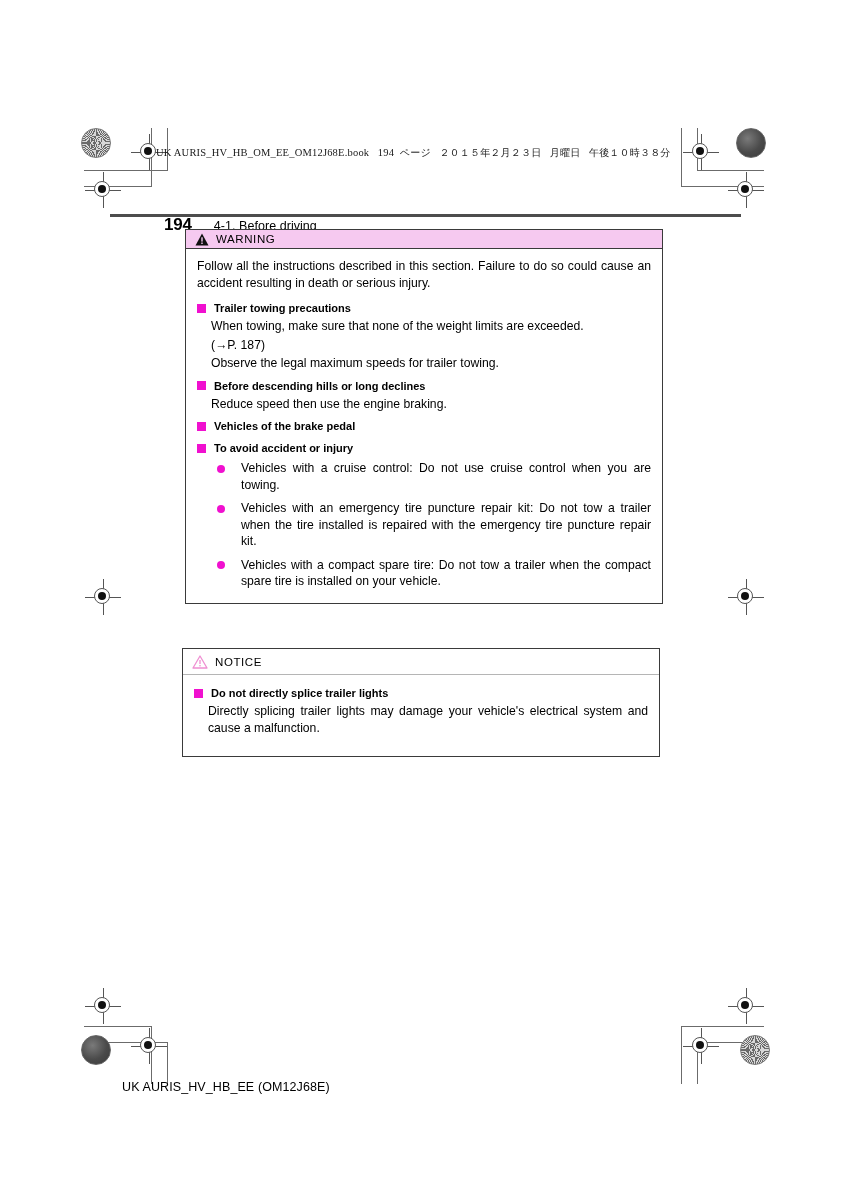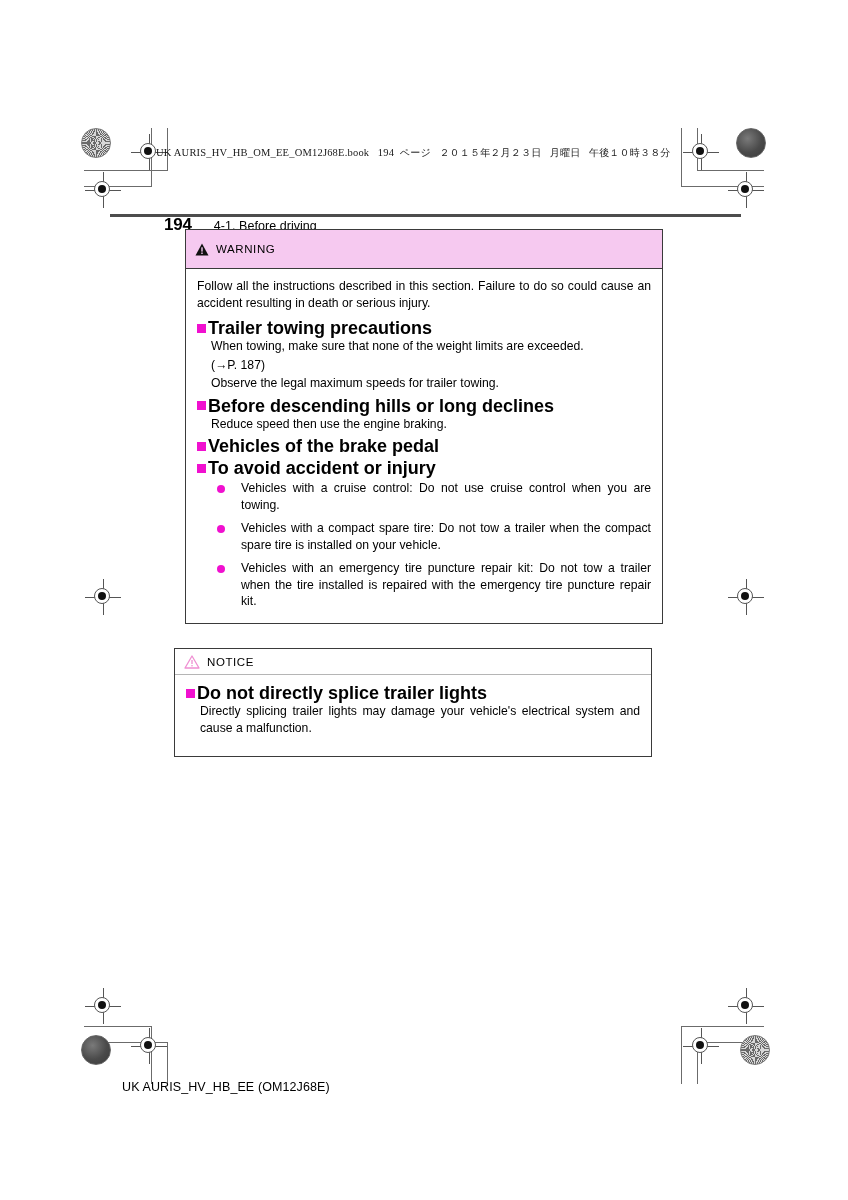"WARNING" .alert-head { height: 39px -> 19px }
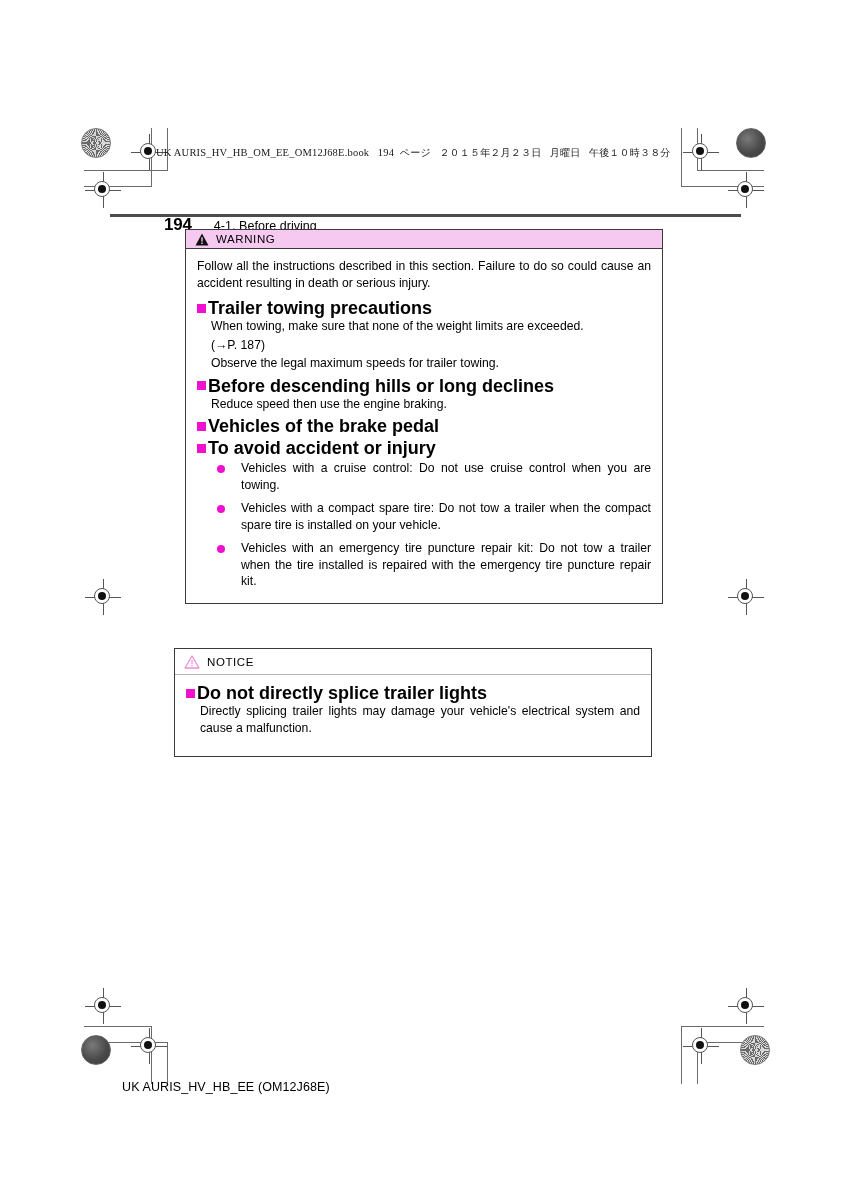"Trailer towing precautions" .sq-heading { font-size: 18px -> 11px; gap: 2px -> 8px }
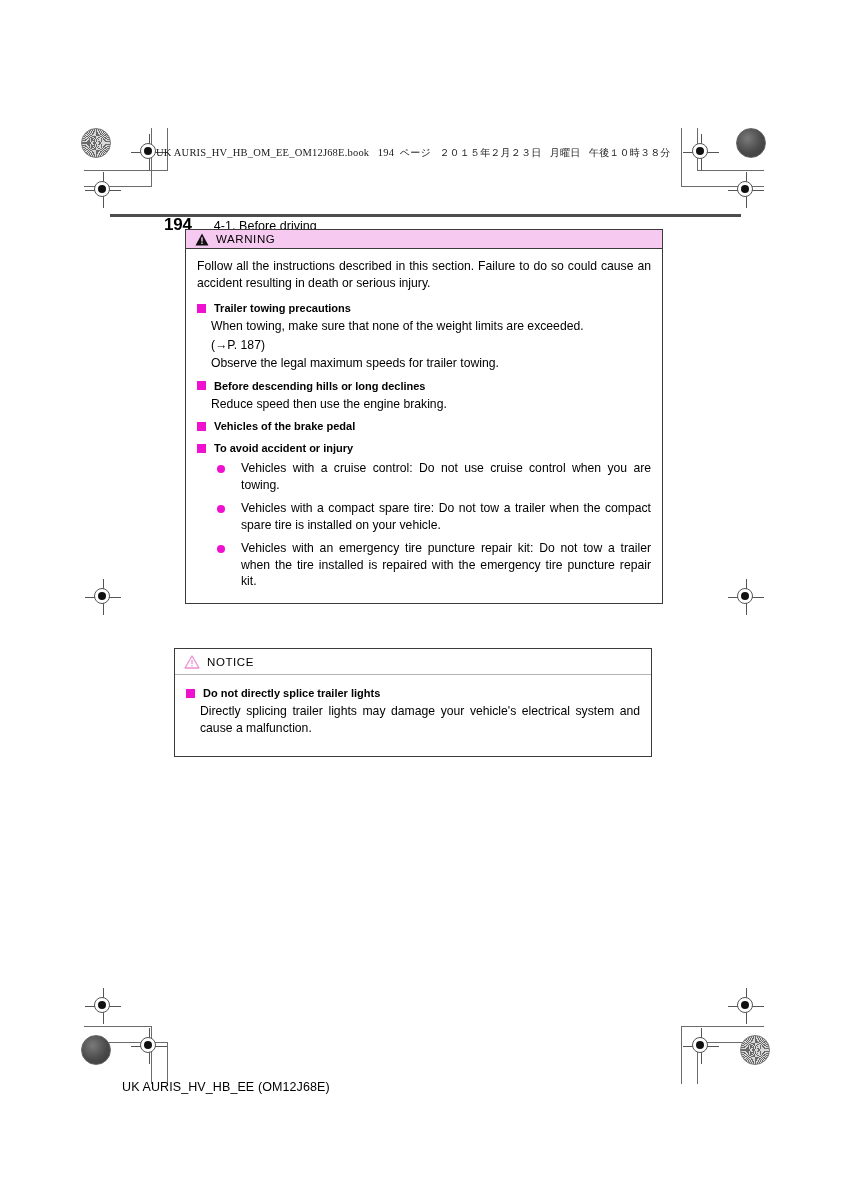"Vehicles with a compact spare" div.dot-item { order: before "Vehicles with an emergency tire" -> after "Vehicles with an emergency tire" }
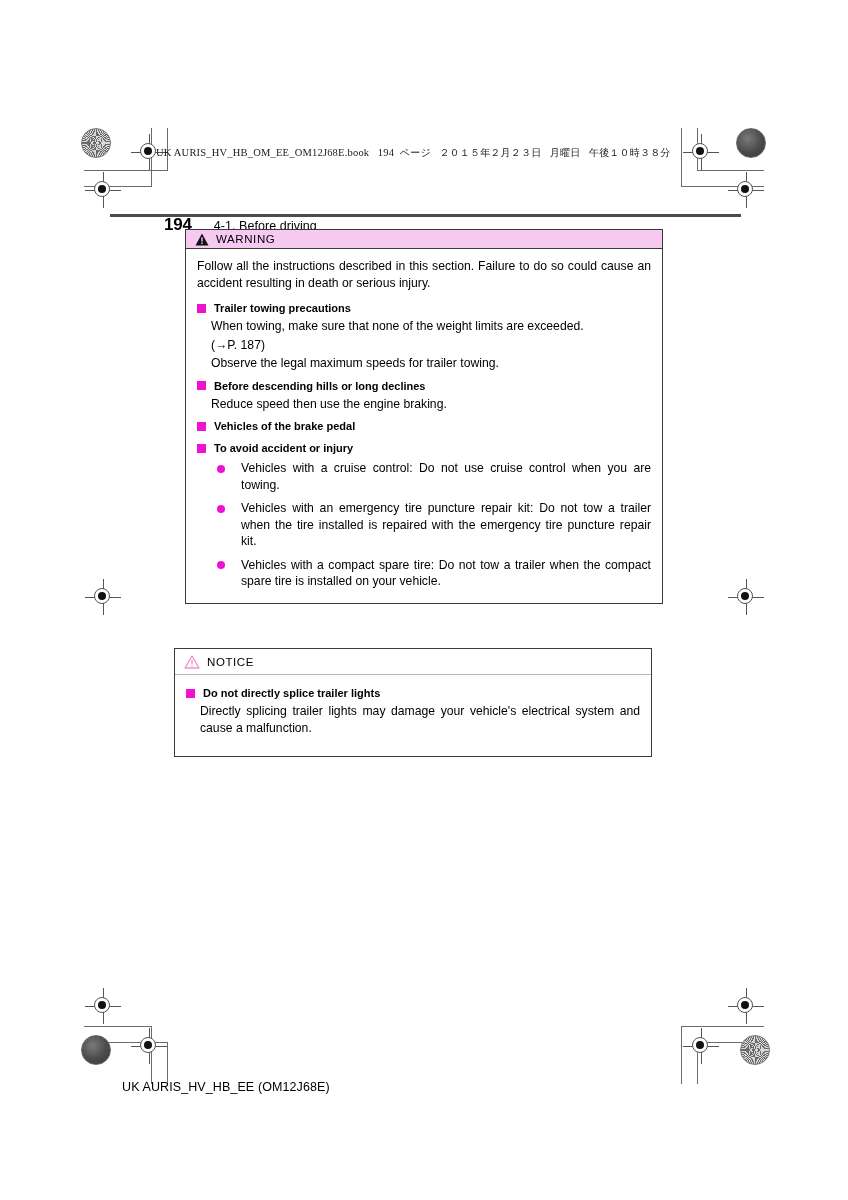"NOTICE" .notice-box { left: 174px -> 182px }
